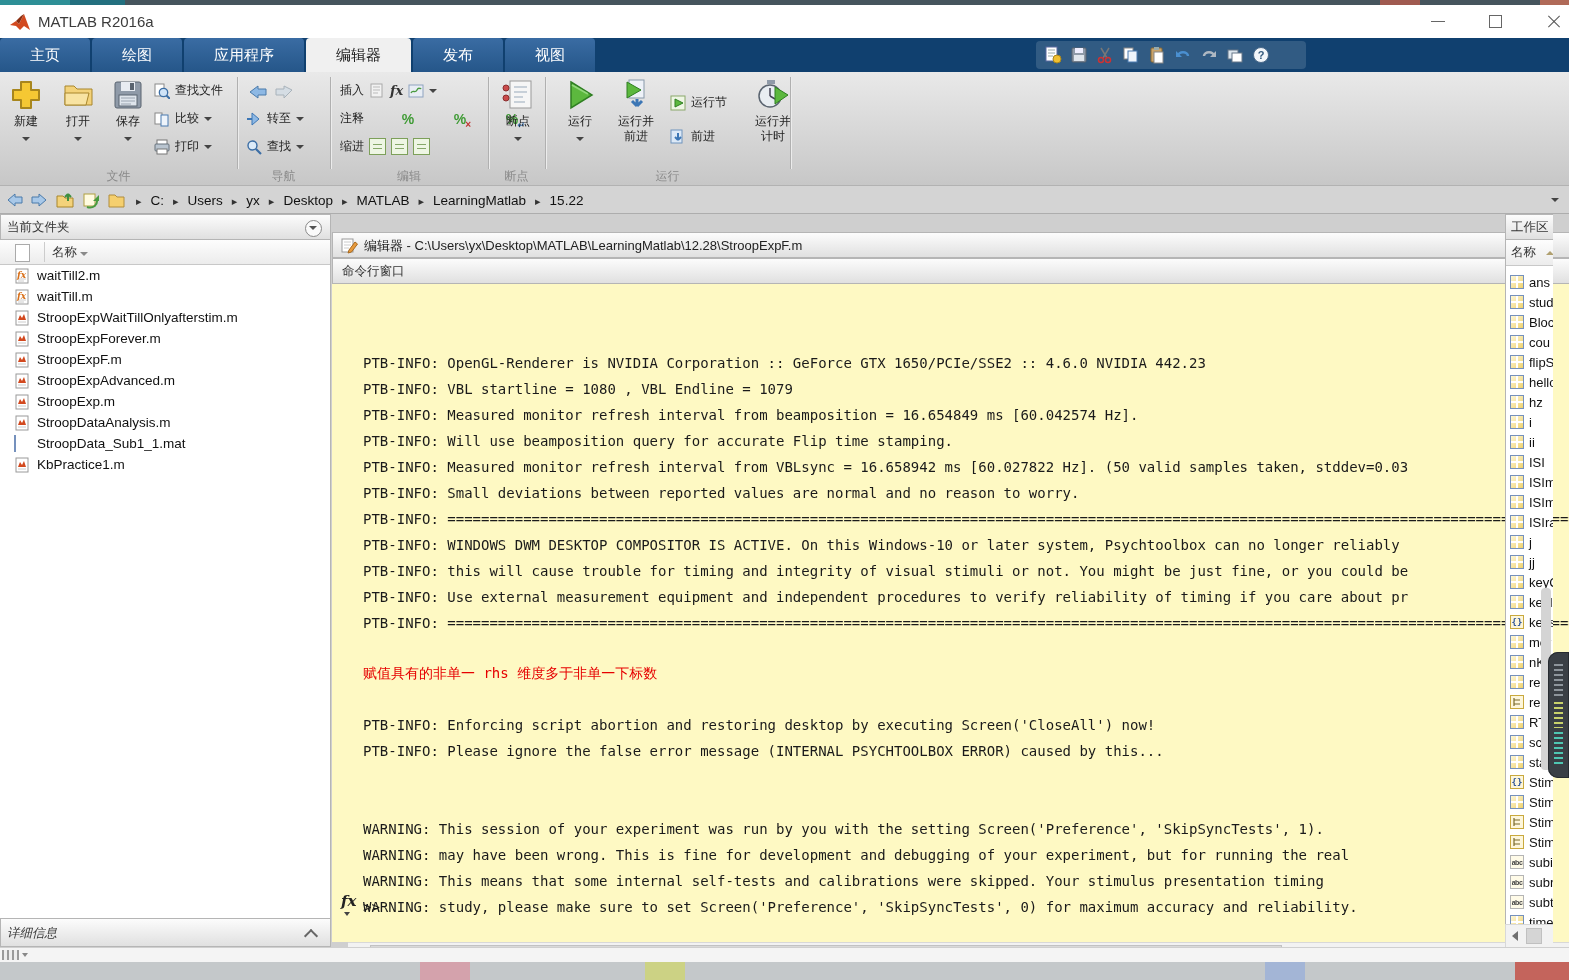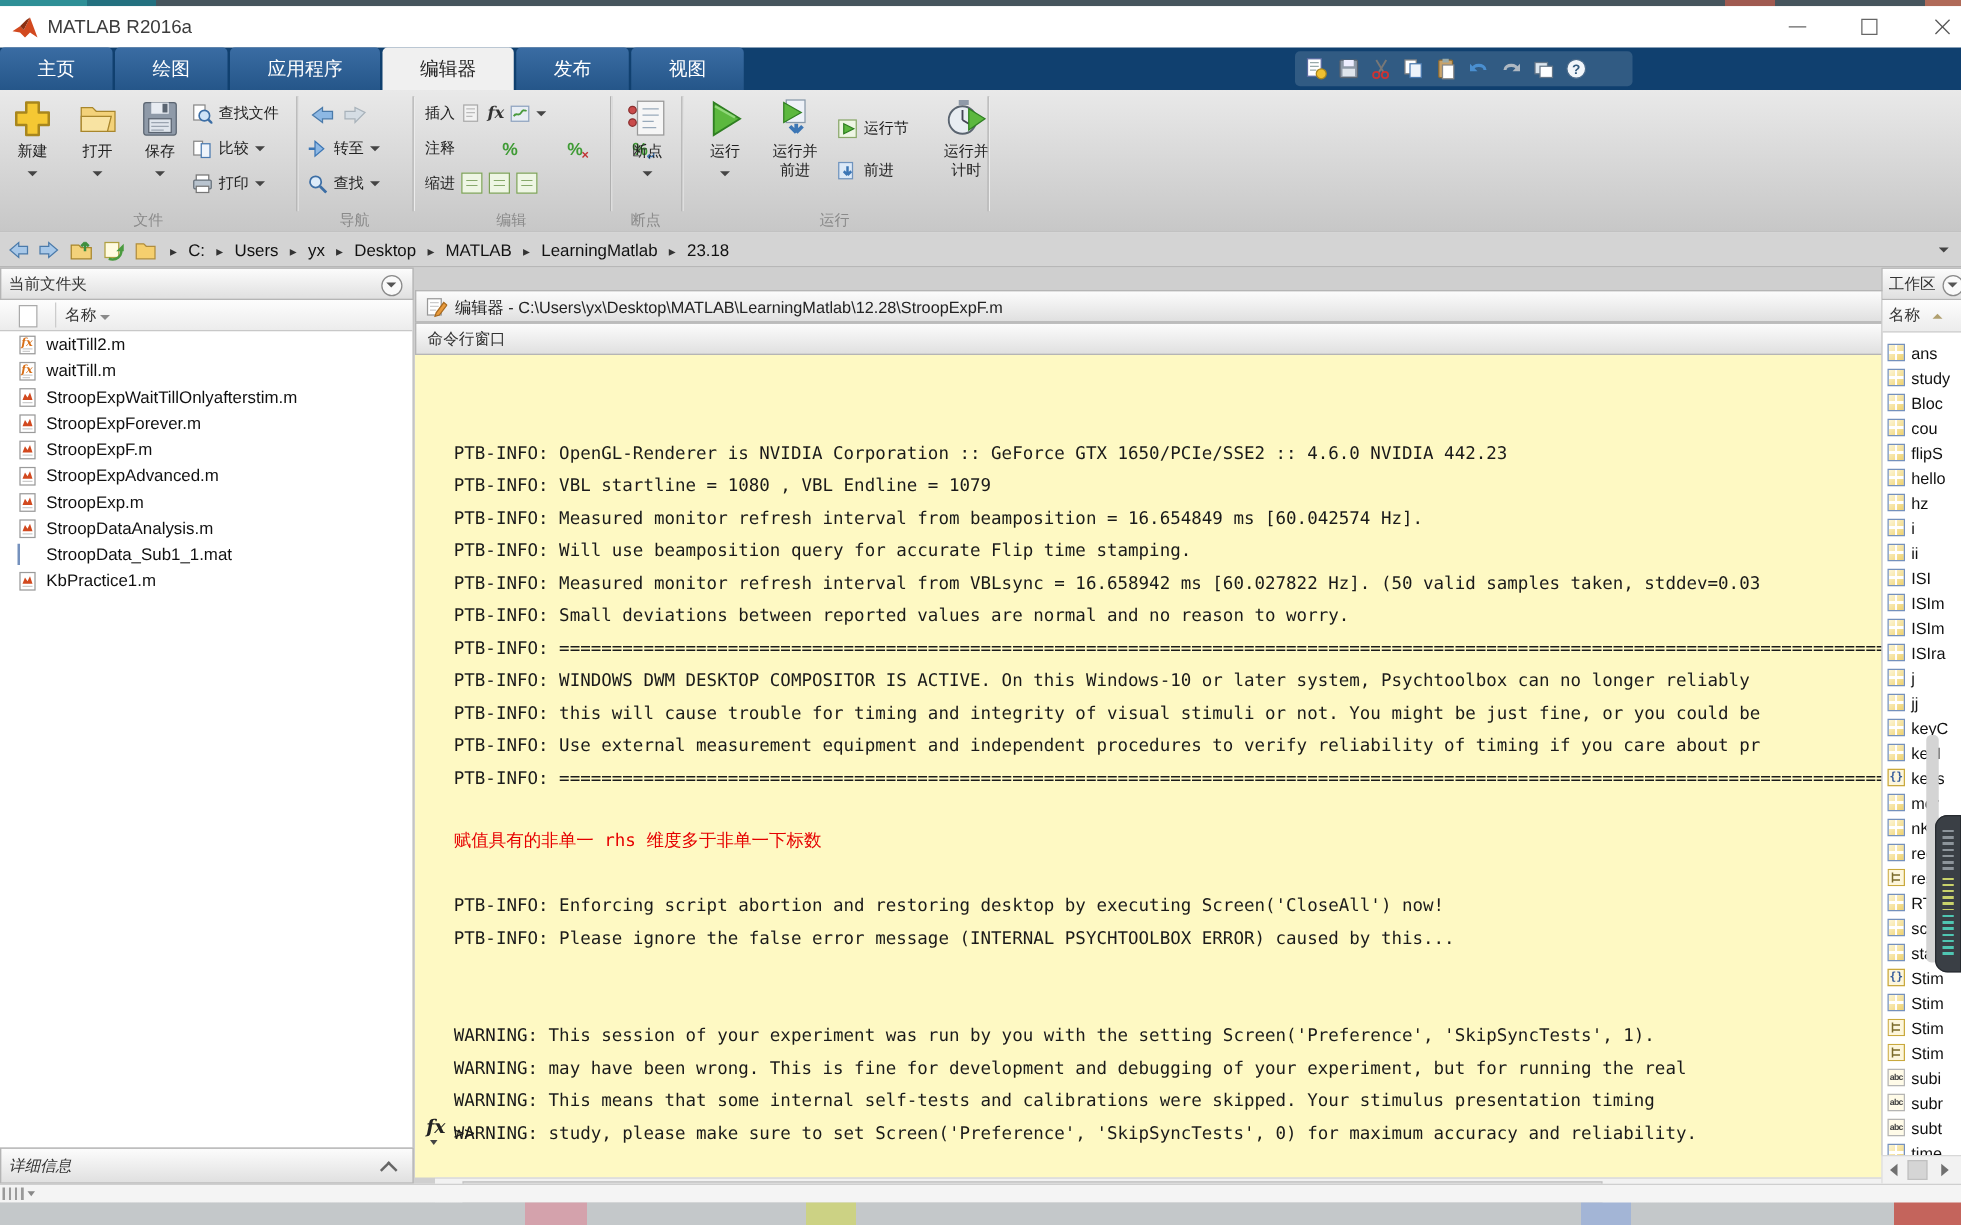"23.18" span { text: 23.18 -> 15.22 }
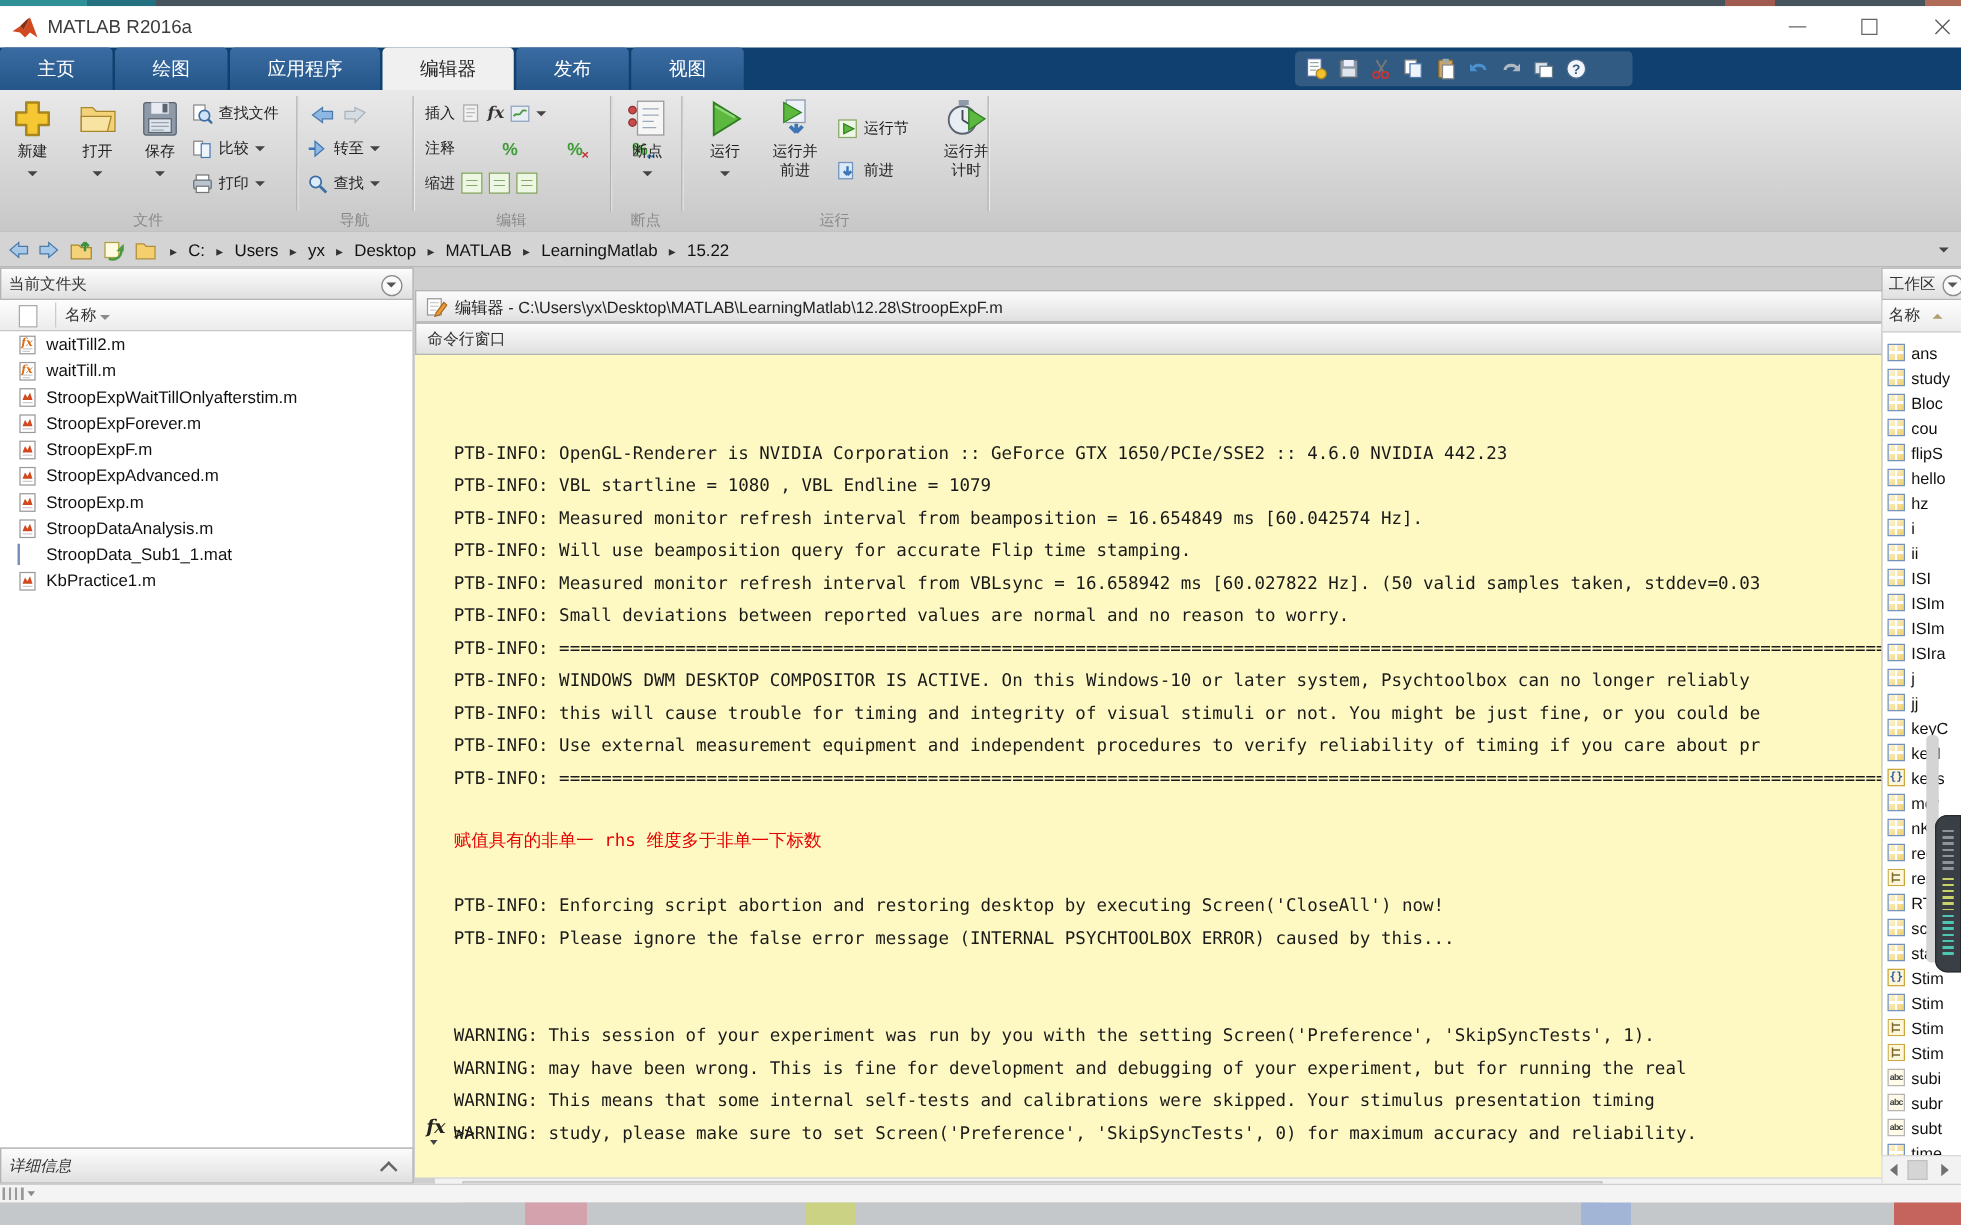"工作区" .wp { width: 64px -> 48px }
